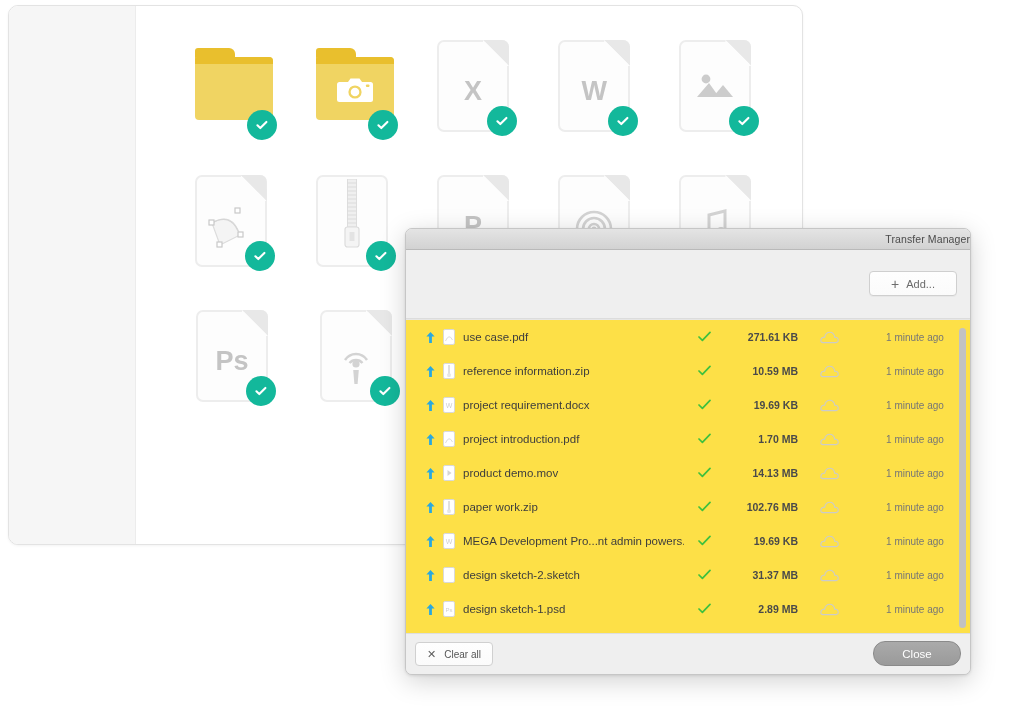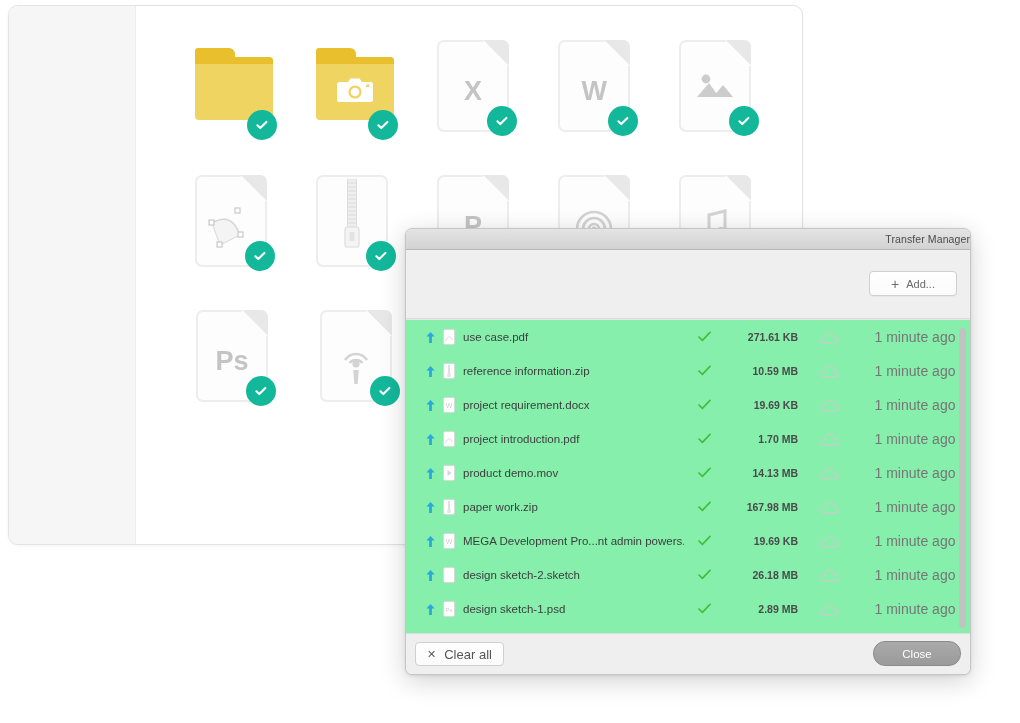"use case.pdf" .list-area { background: #86efac -> #fde047 }
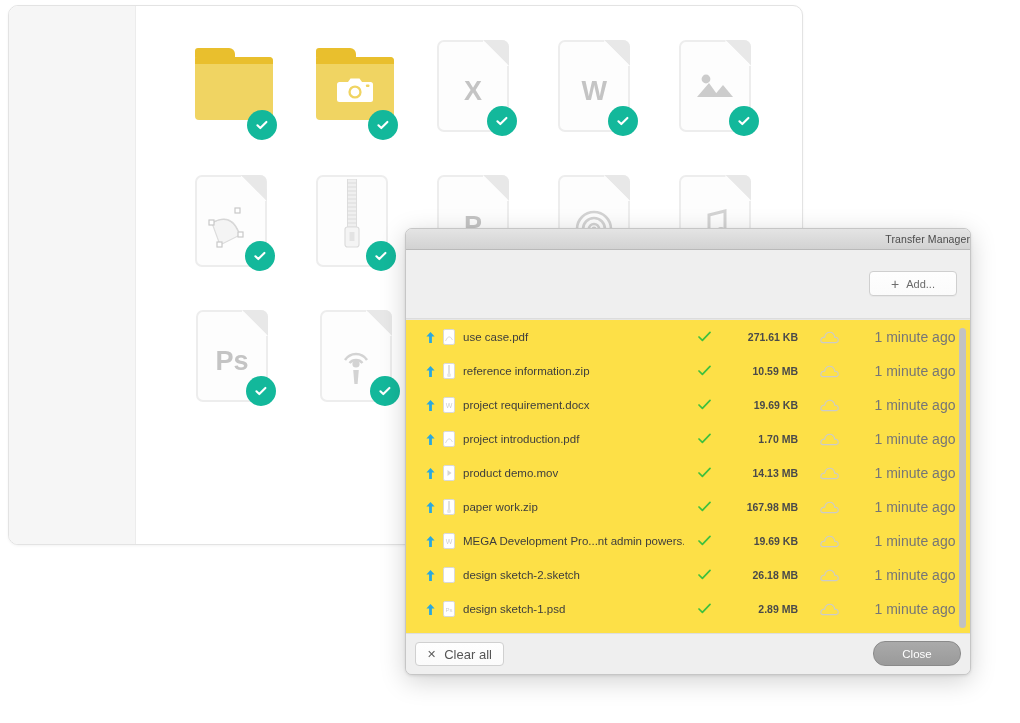"1 minute ago" .row .when { font-size: 14px -> 10px }
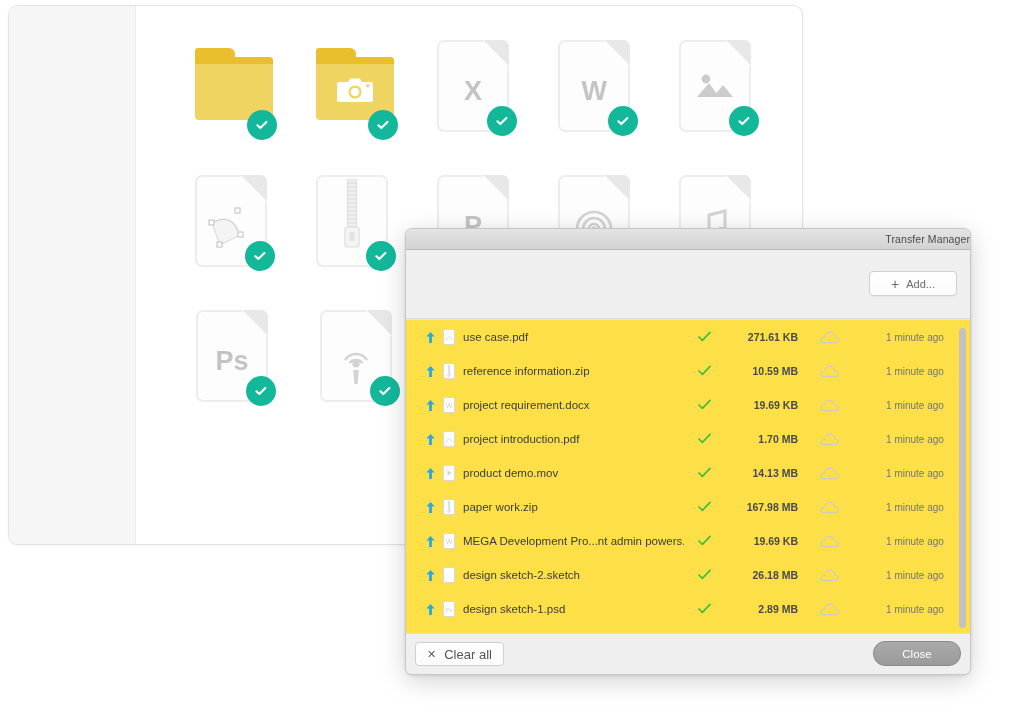"167.98 MB" span.size { text: 167.98 -> 102.76 }
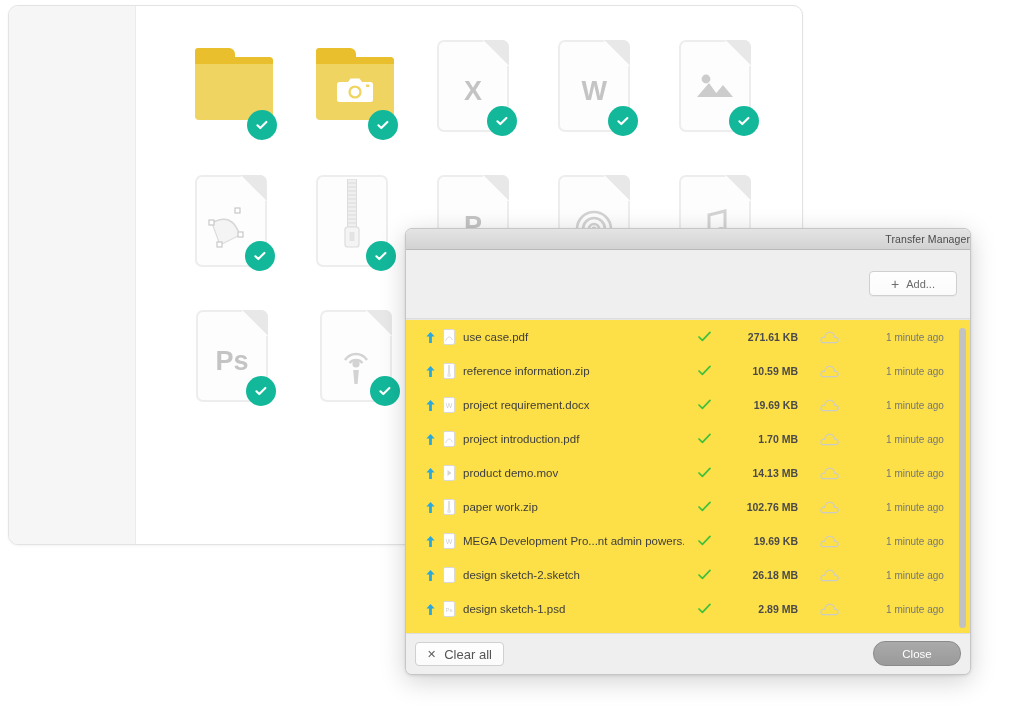"26.18 MB" span.size { text: 26.18 -> 31.37 }
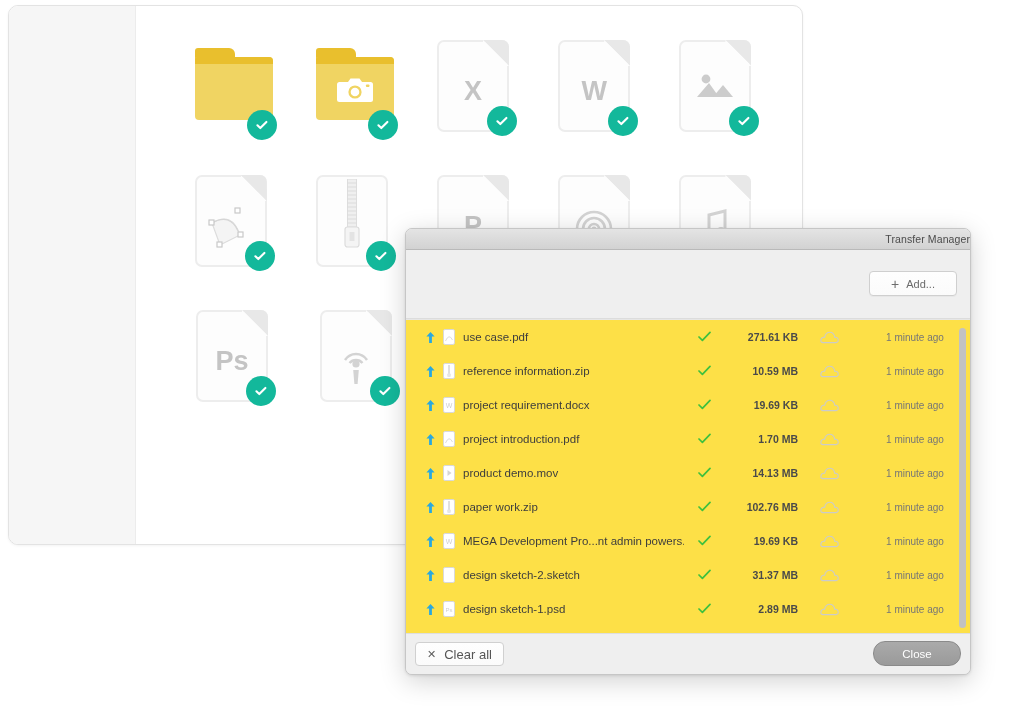"Clear all" .clear-button .lbl { font-size: 13px -> 10px }
